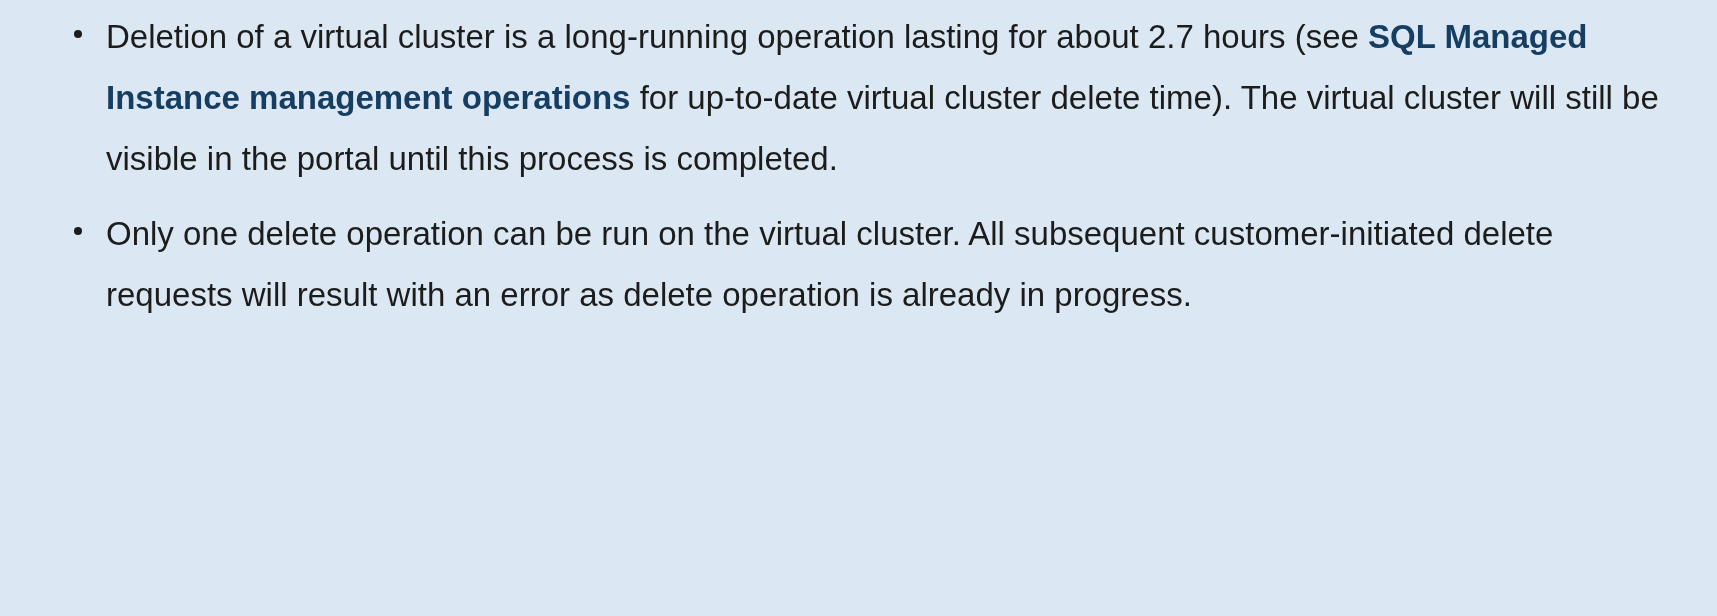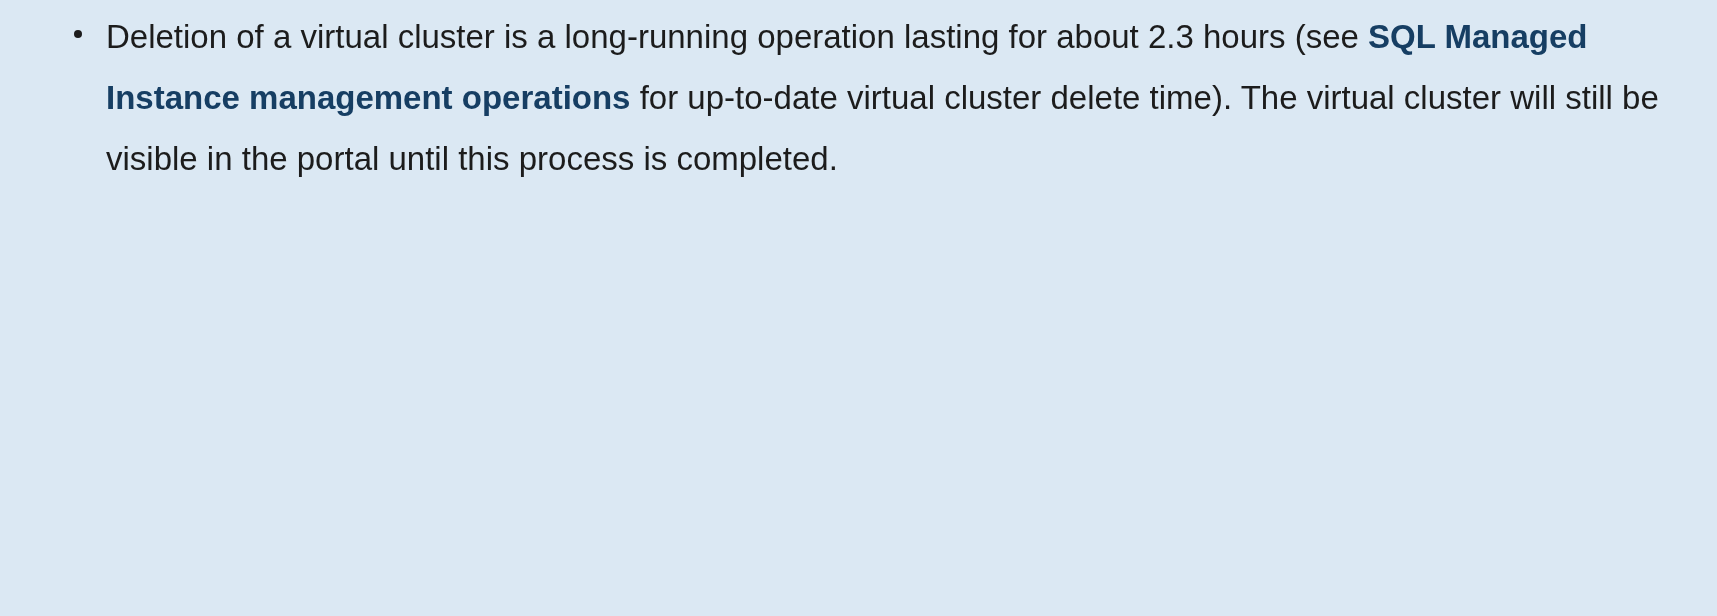"Deletion of a virtual cluster" span { text: 2.3 -> 2.7 }
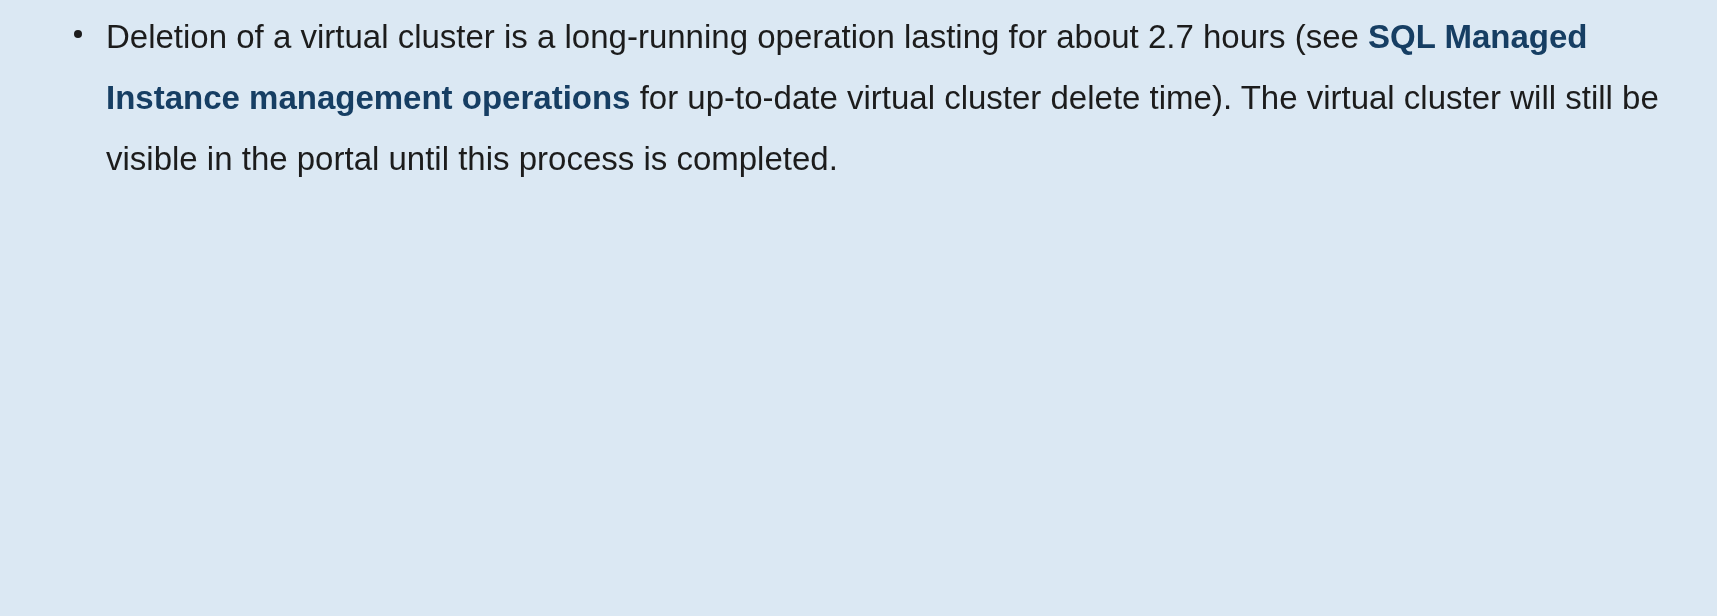"Only one delete operation can" li { html: none -> <li> <span>Only one delete operation can be run on the virtual cluster. All subsequent customer-initiated delete requests will result with an error as delete operation is already in progress.</span> </li> }
